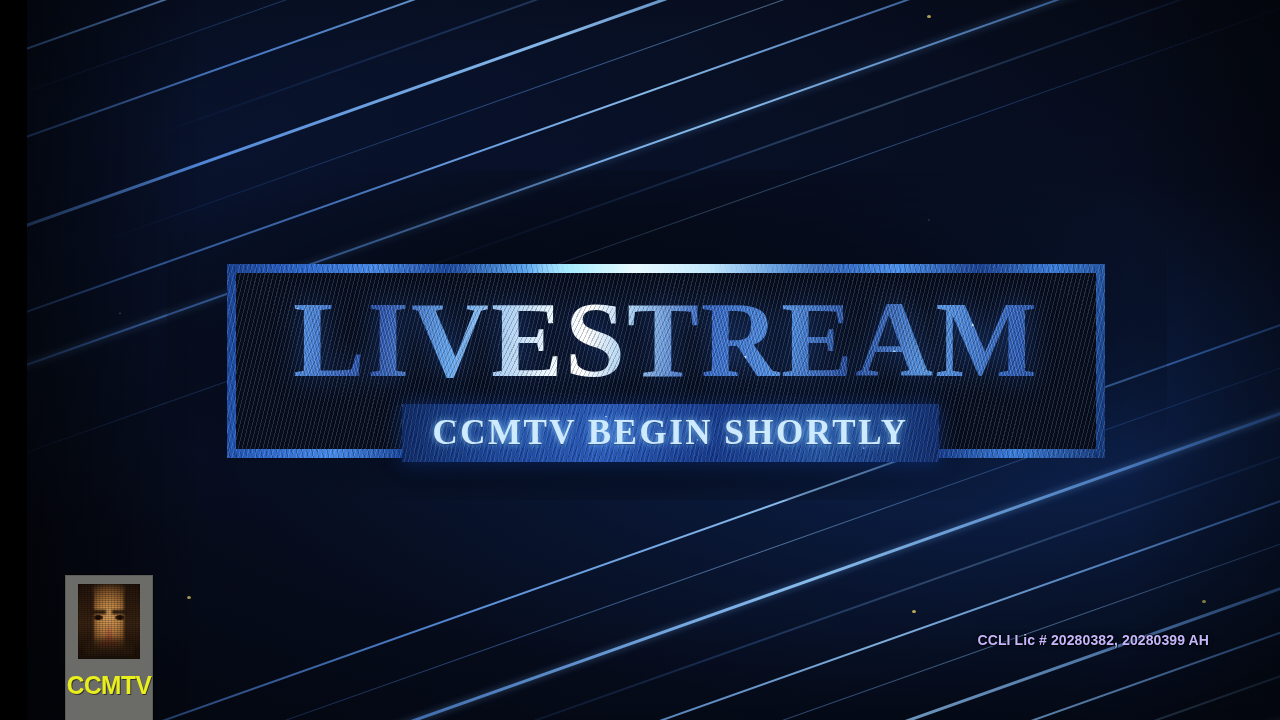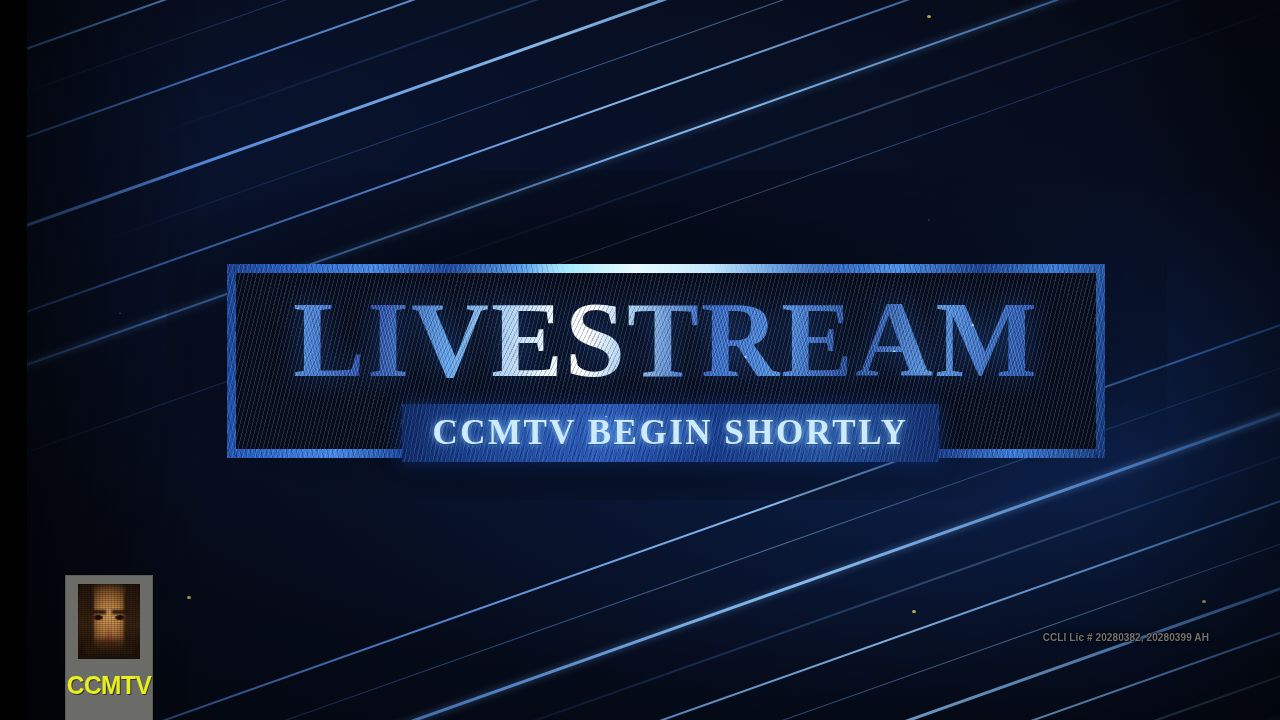"CCLI Lic # 20280382, 20280399" .ccli { color: #737373 -> #c4b5fd; font-size: 10px -> 14px }
